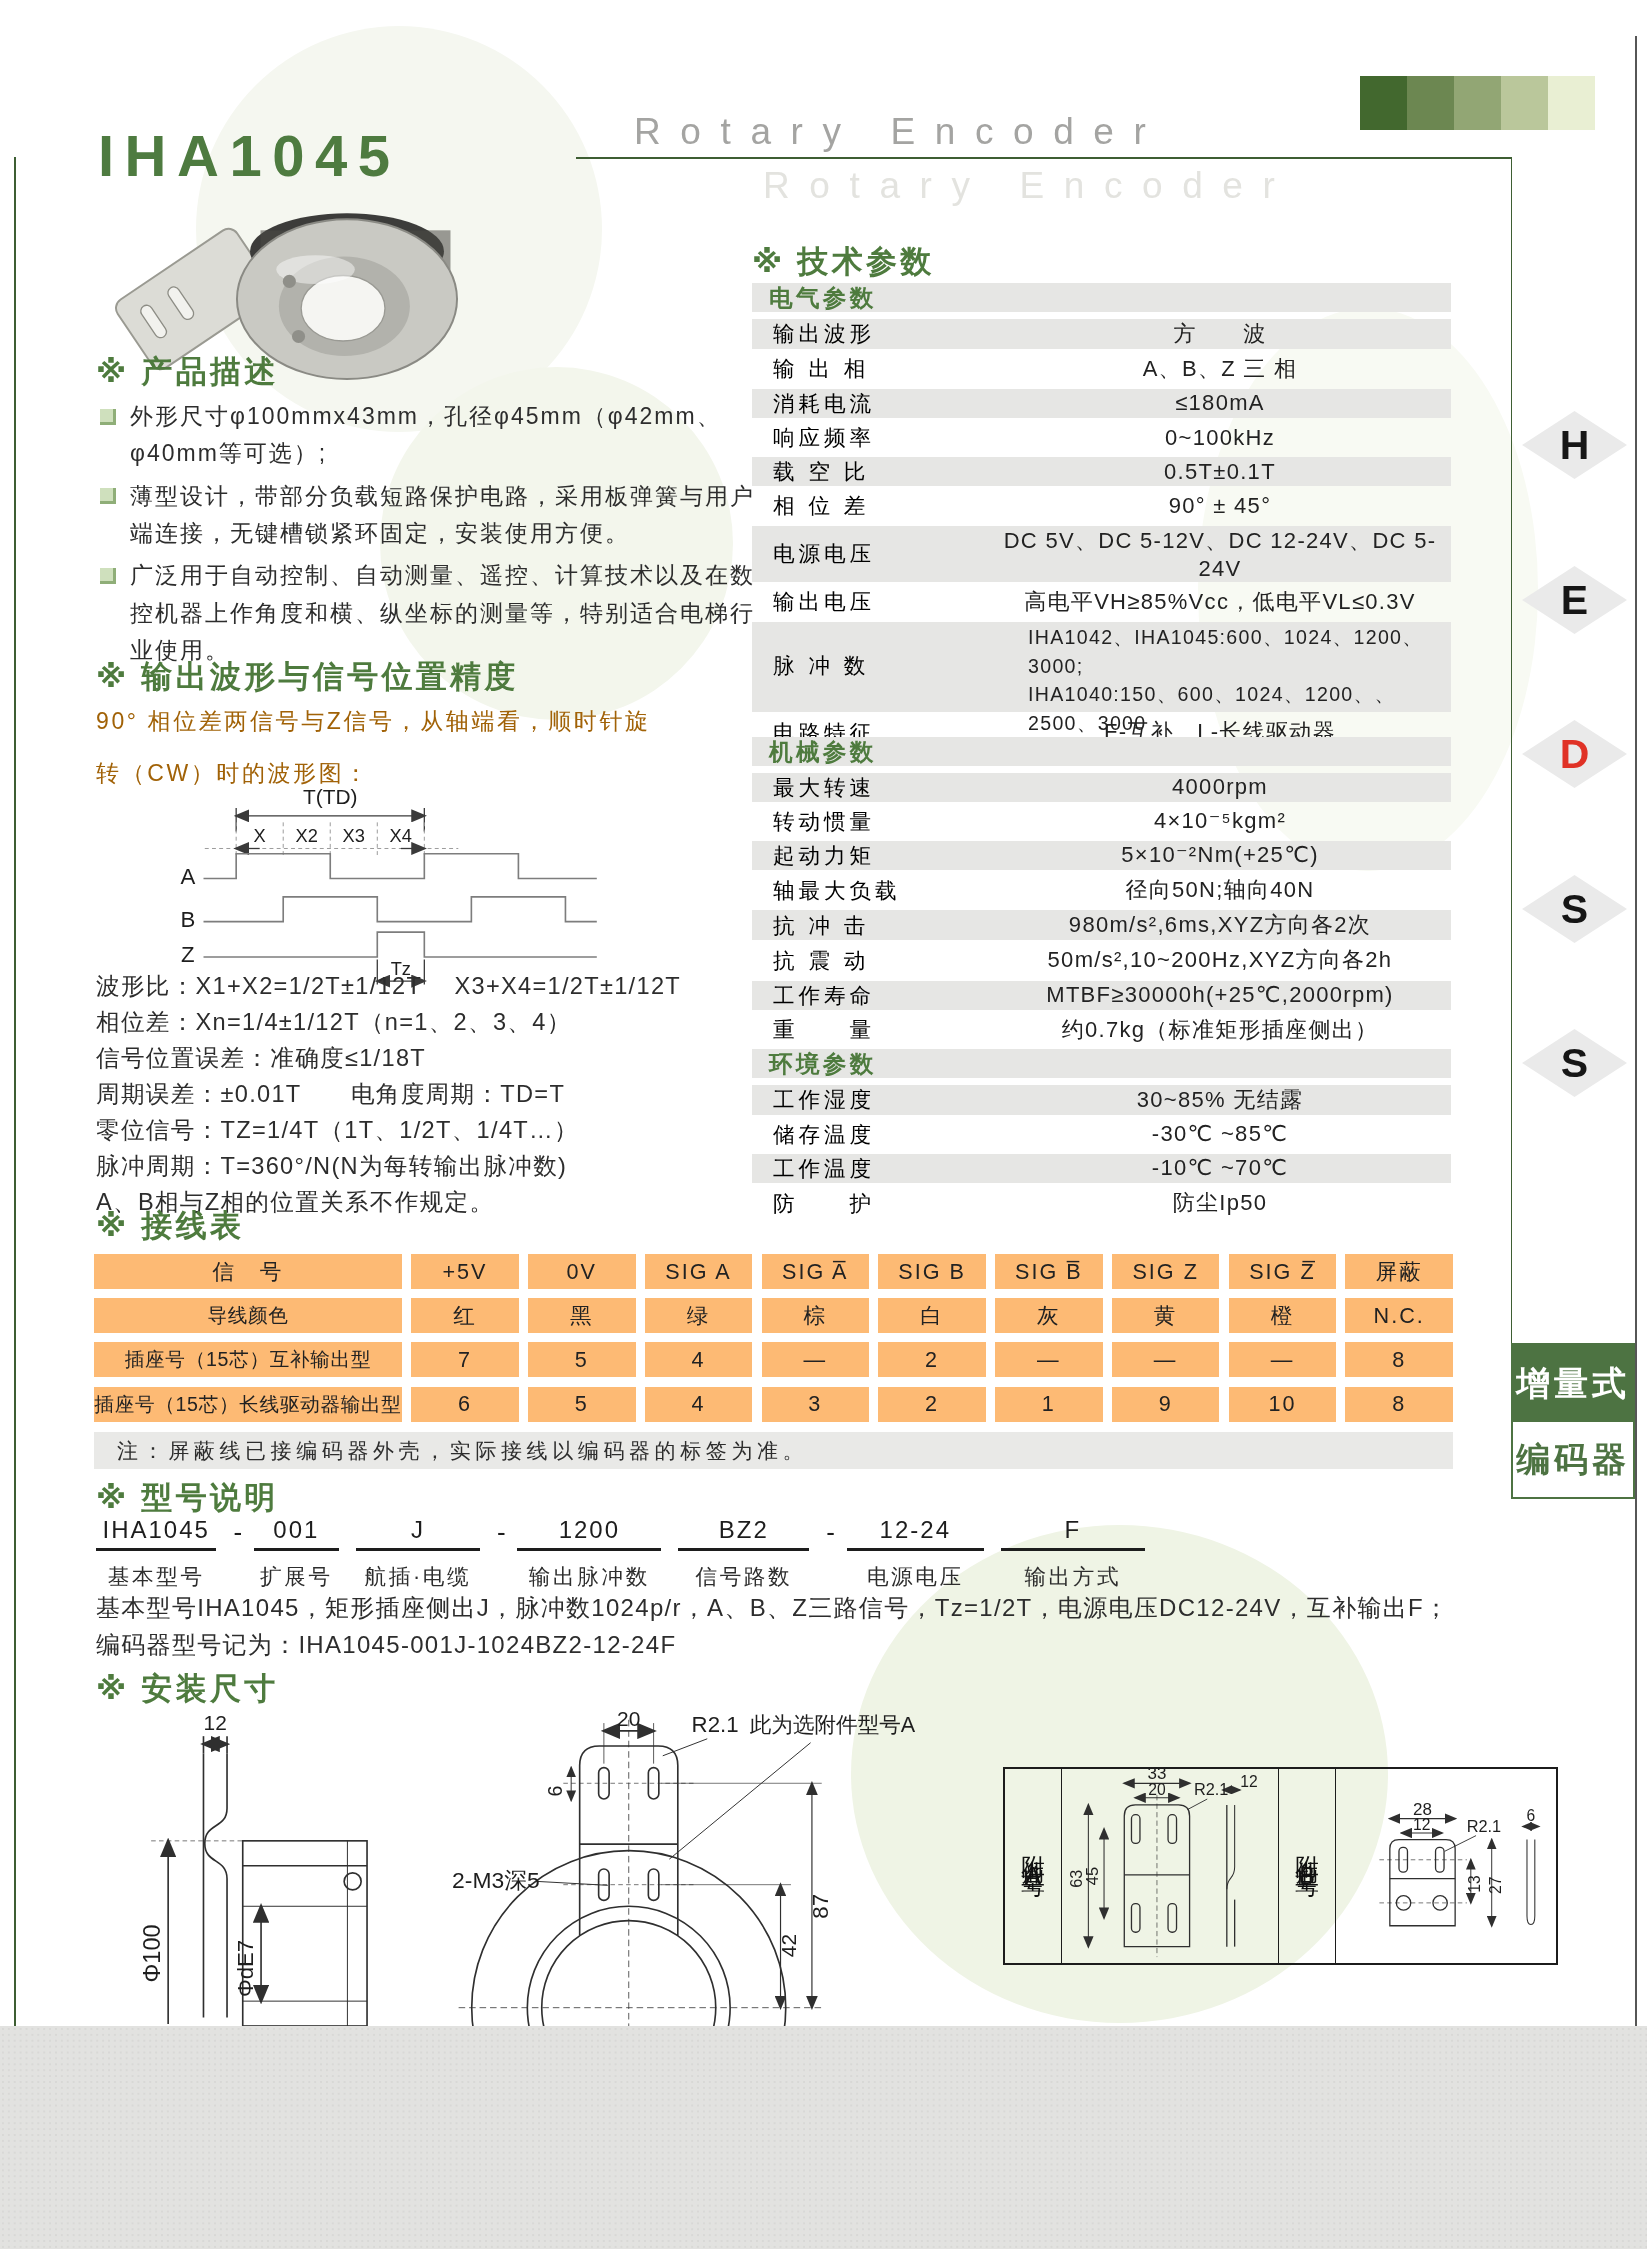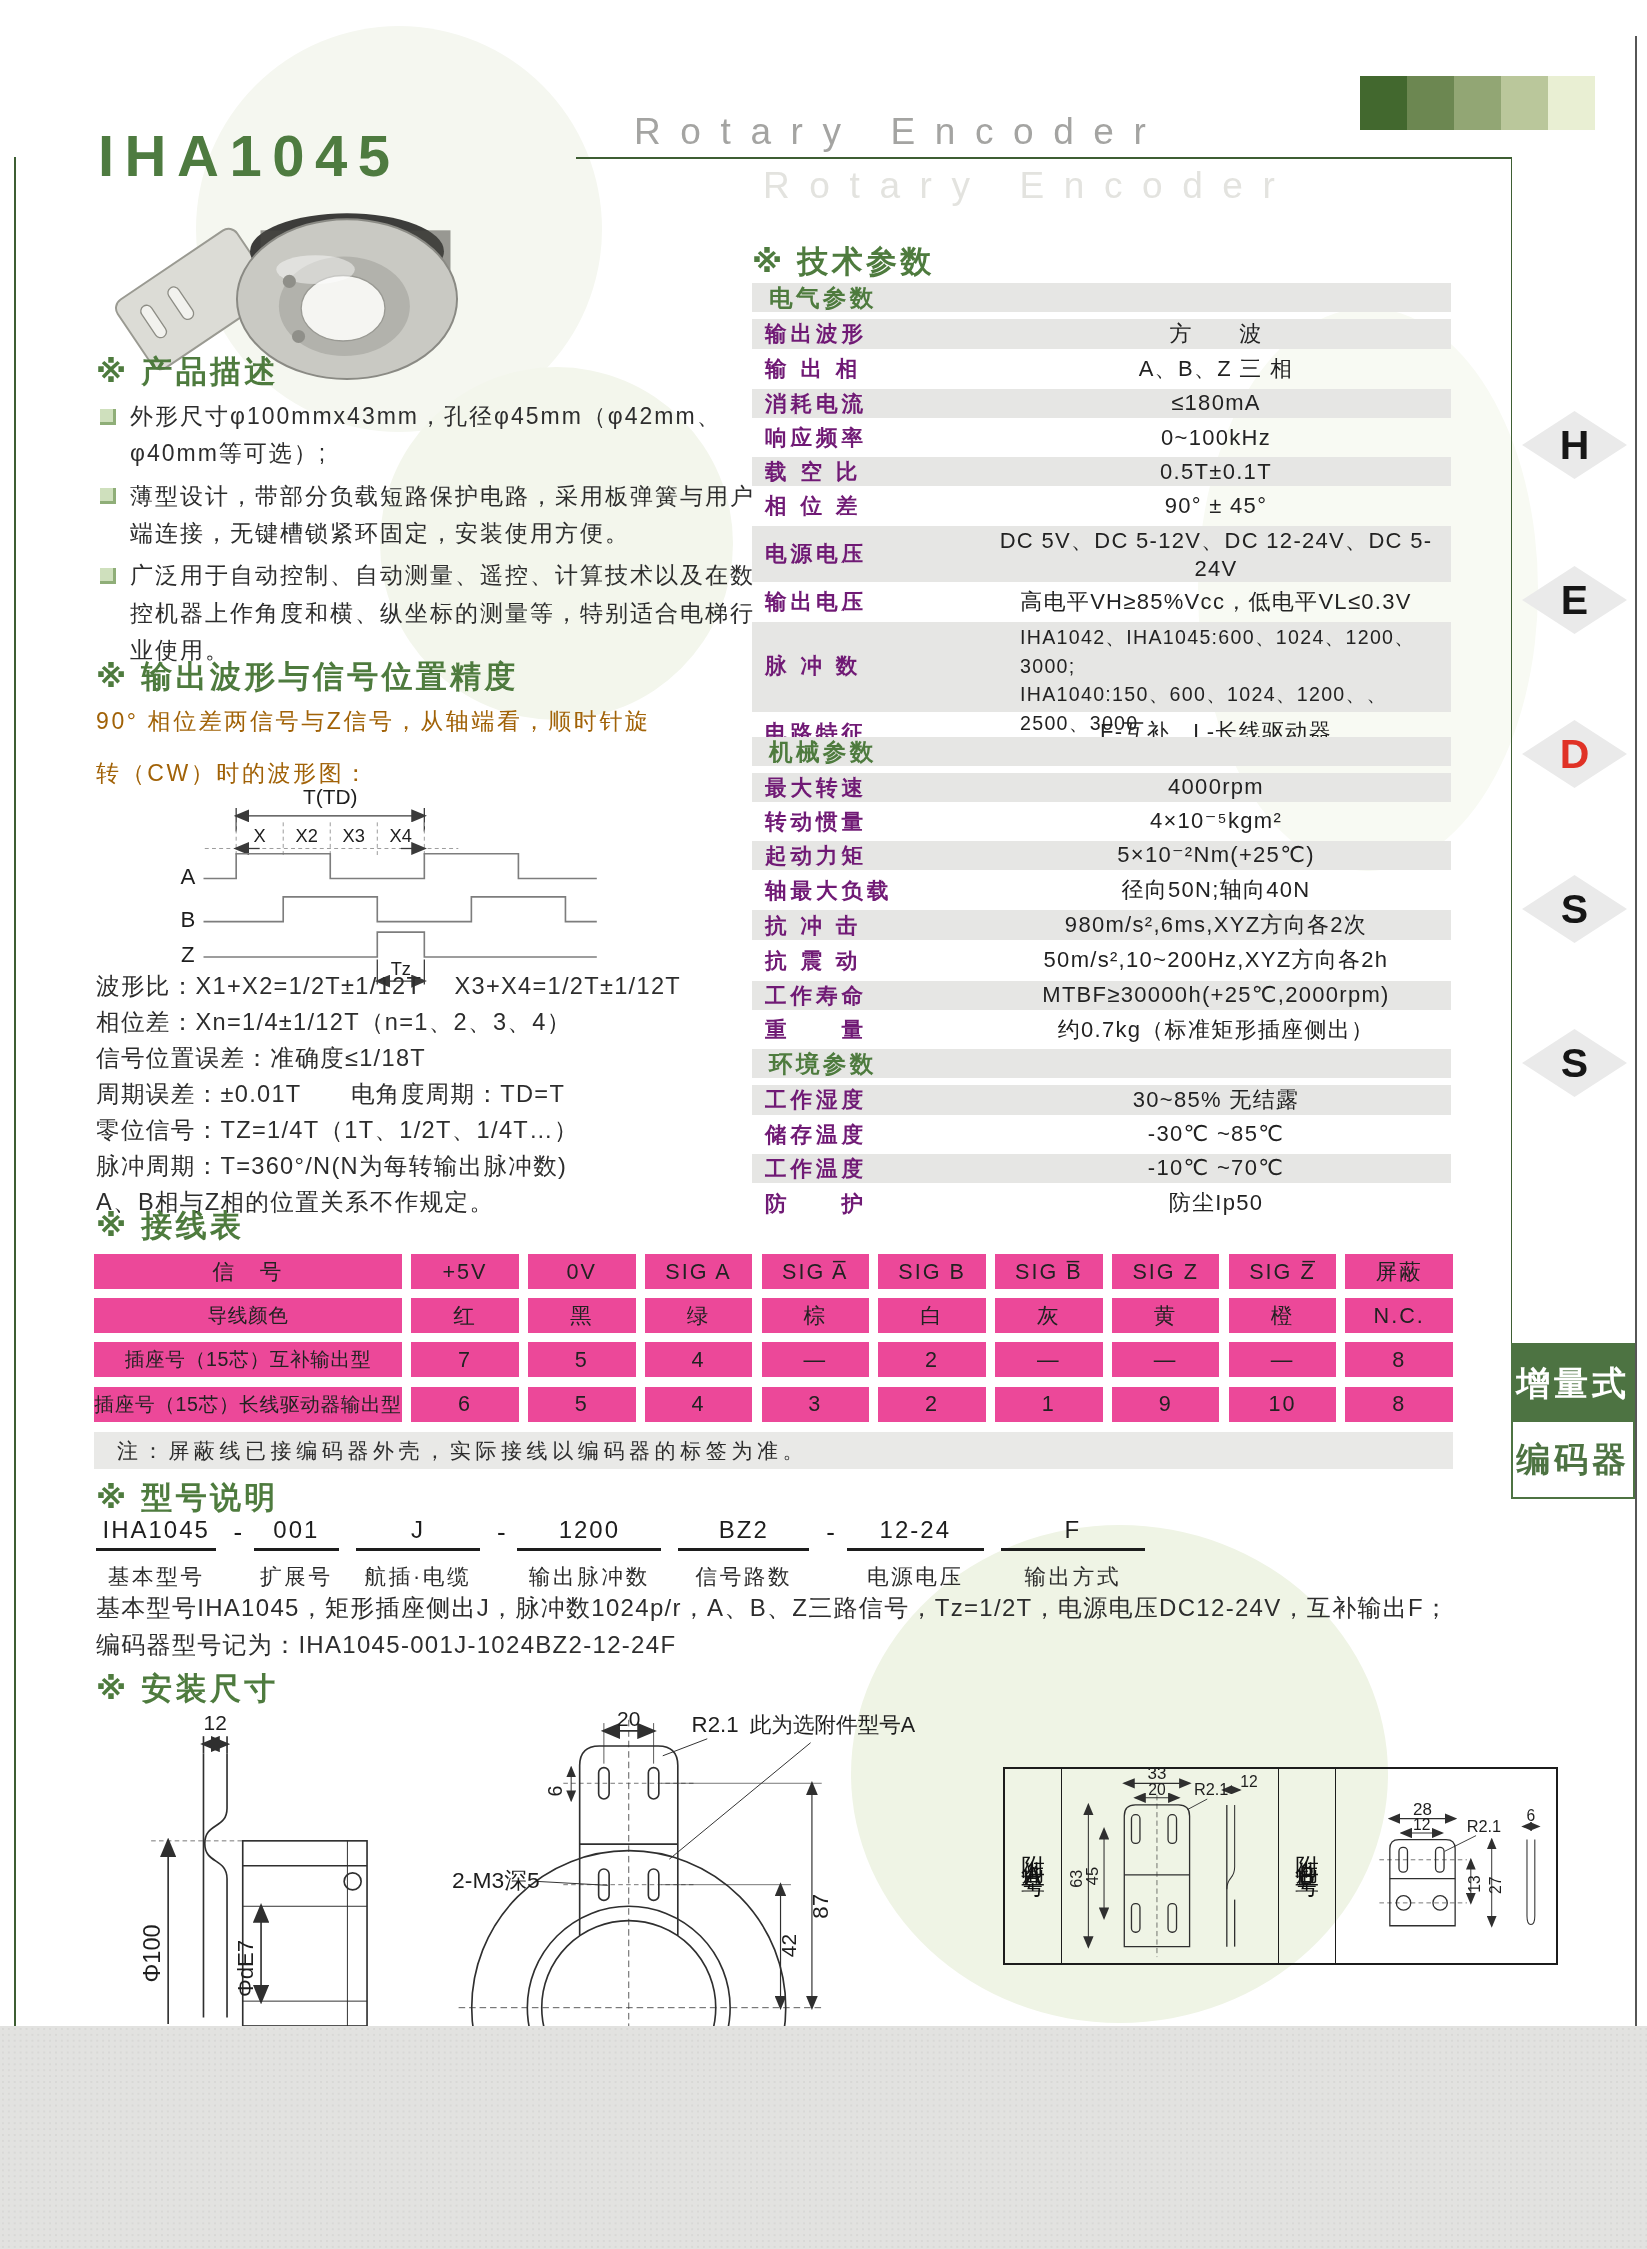"输出波形" .trow .tl { color: #701a75 -> #000000; font-weight: bold -> none; padding-left: 13px -> 21px }
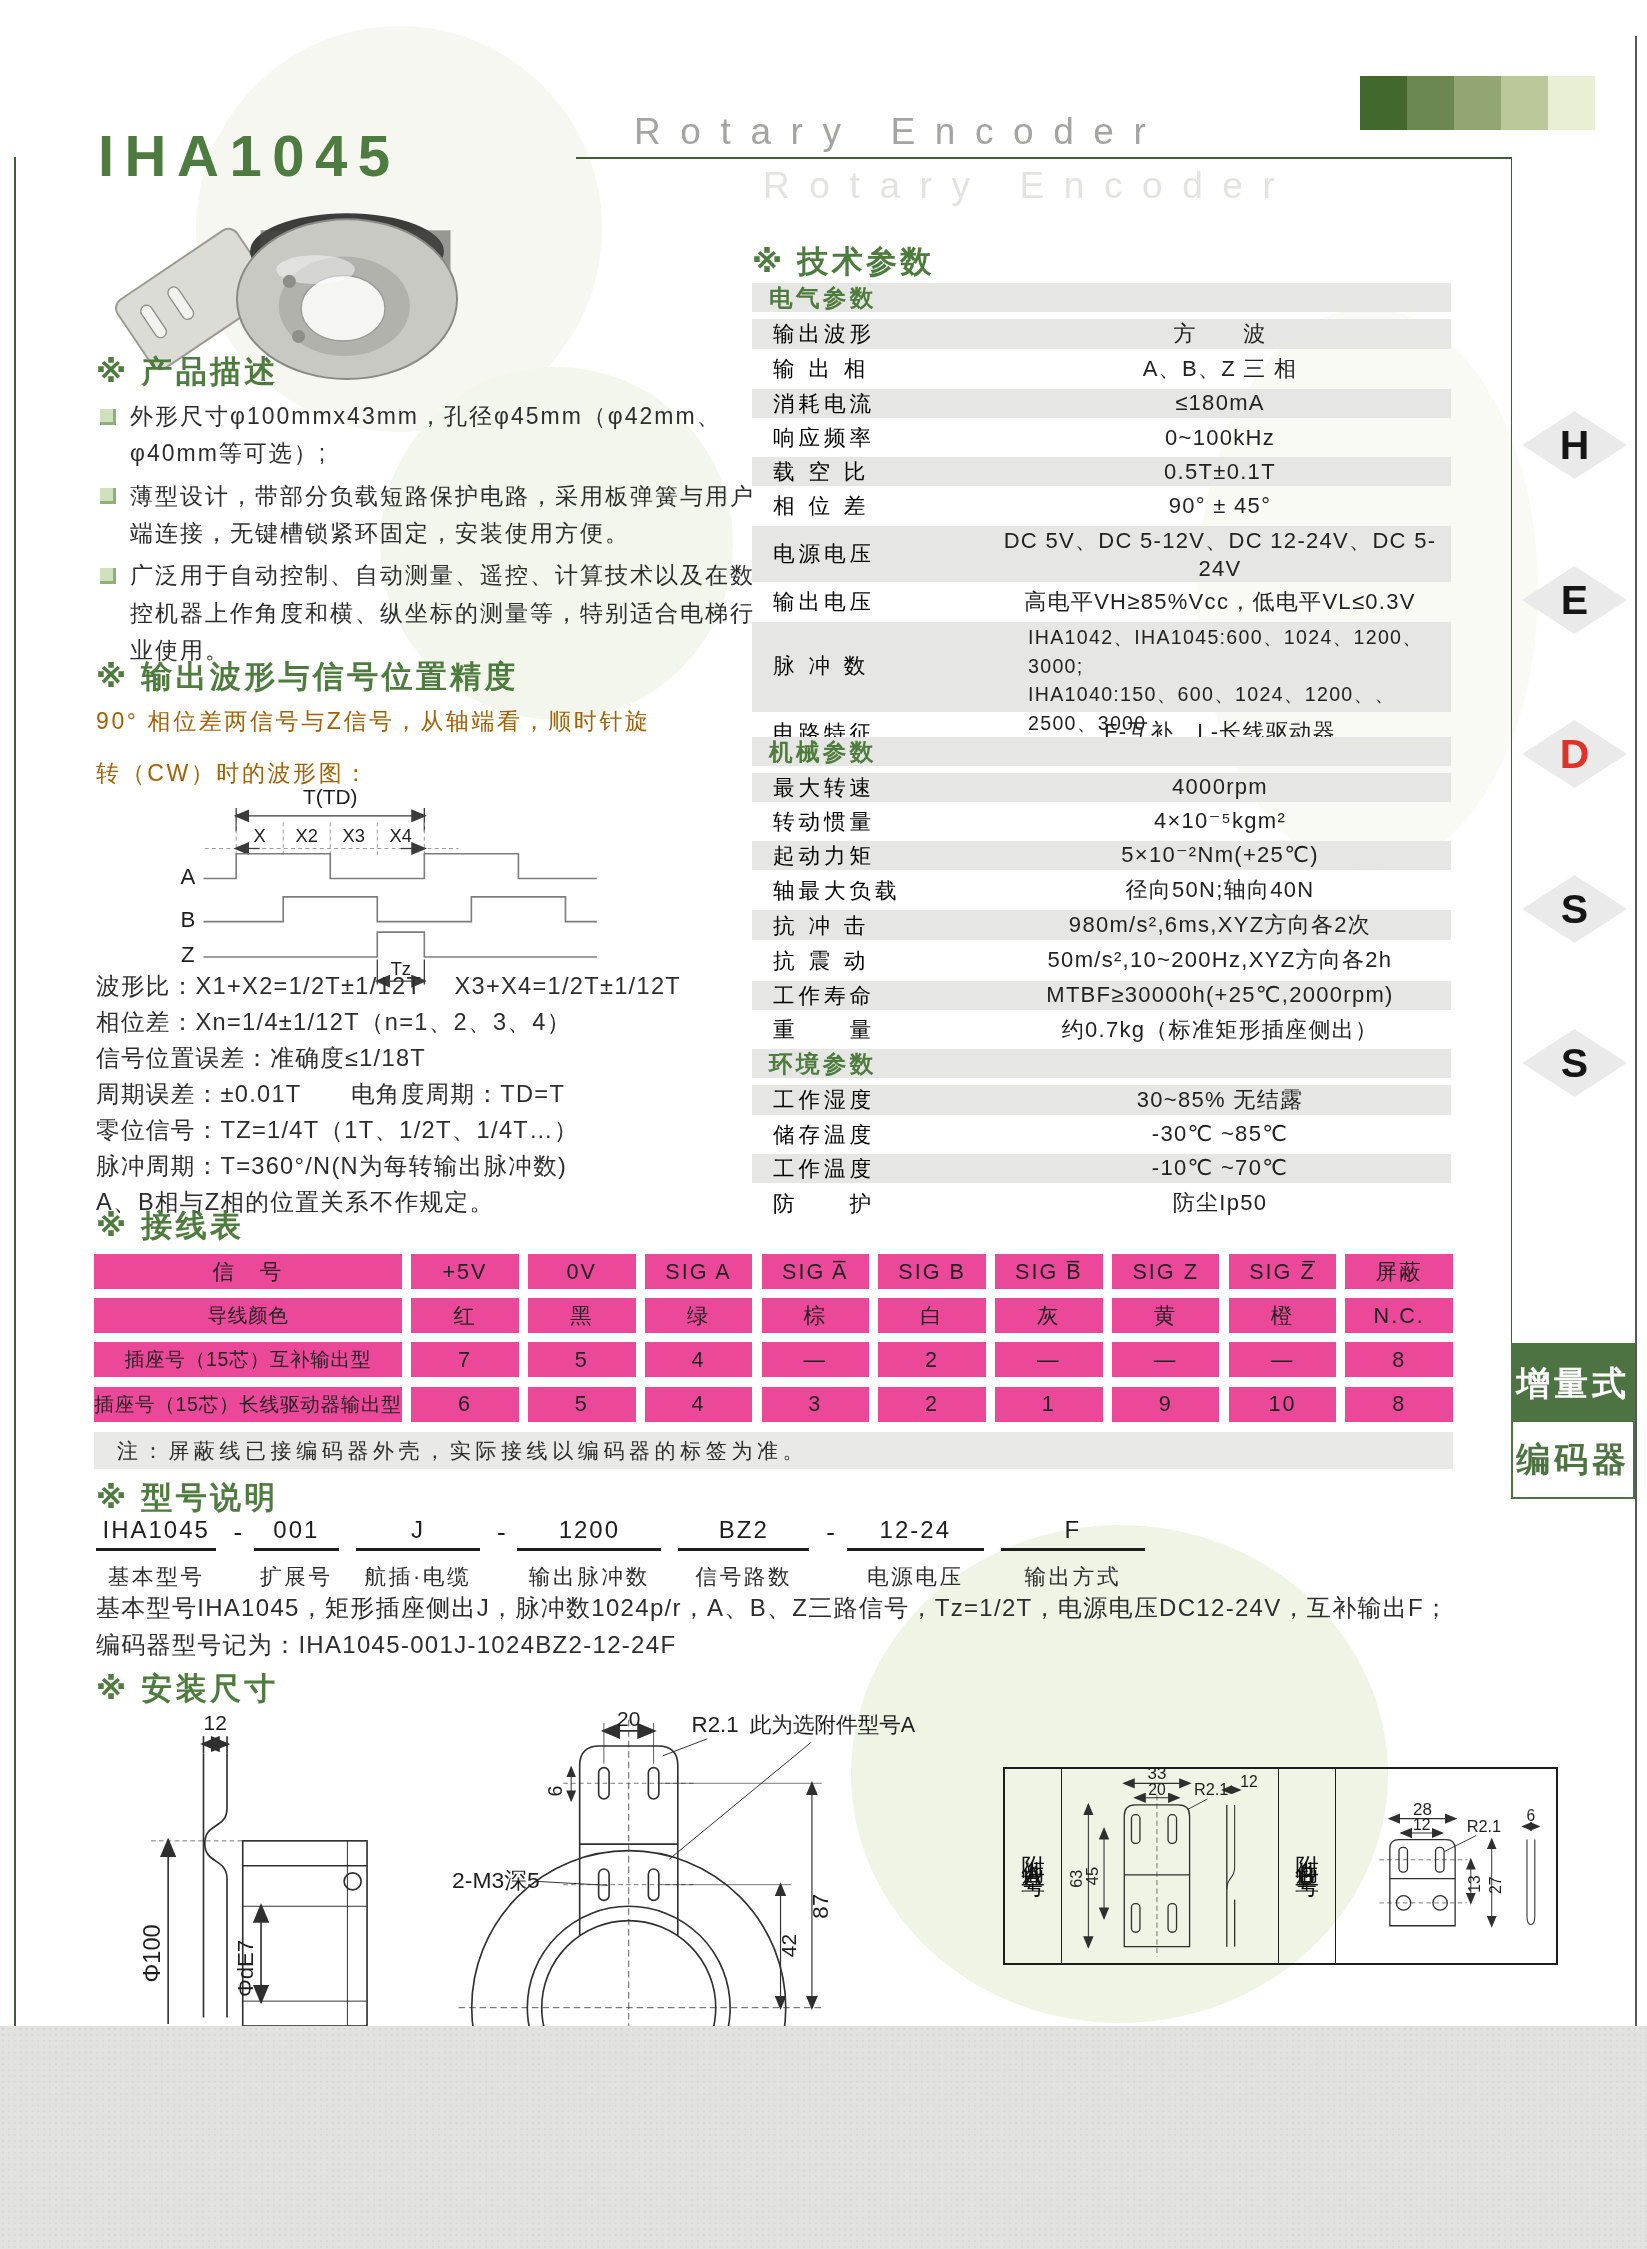"信 号" .wcell { background: #ec4899 -> #fdba74 }
